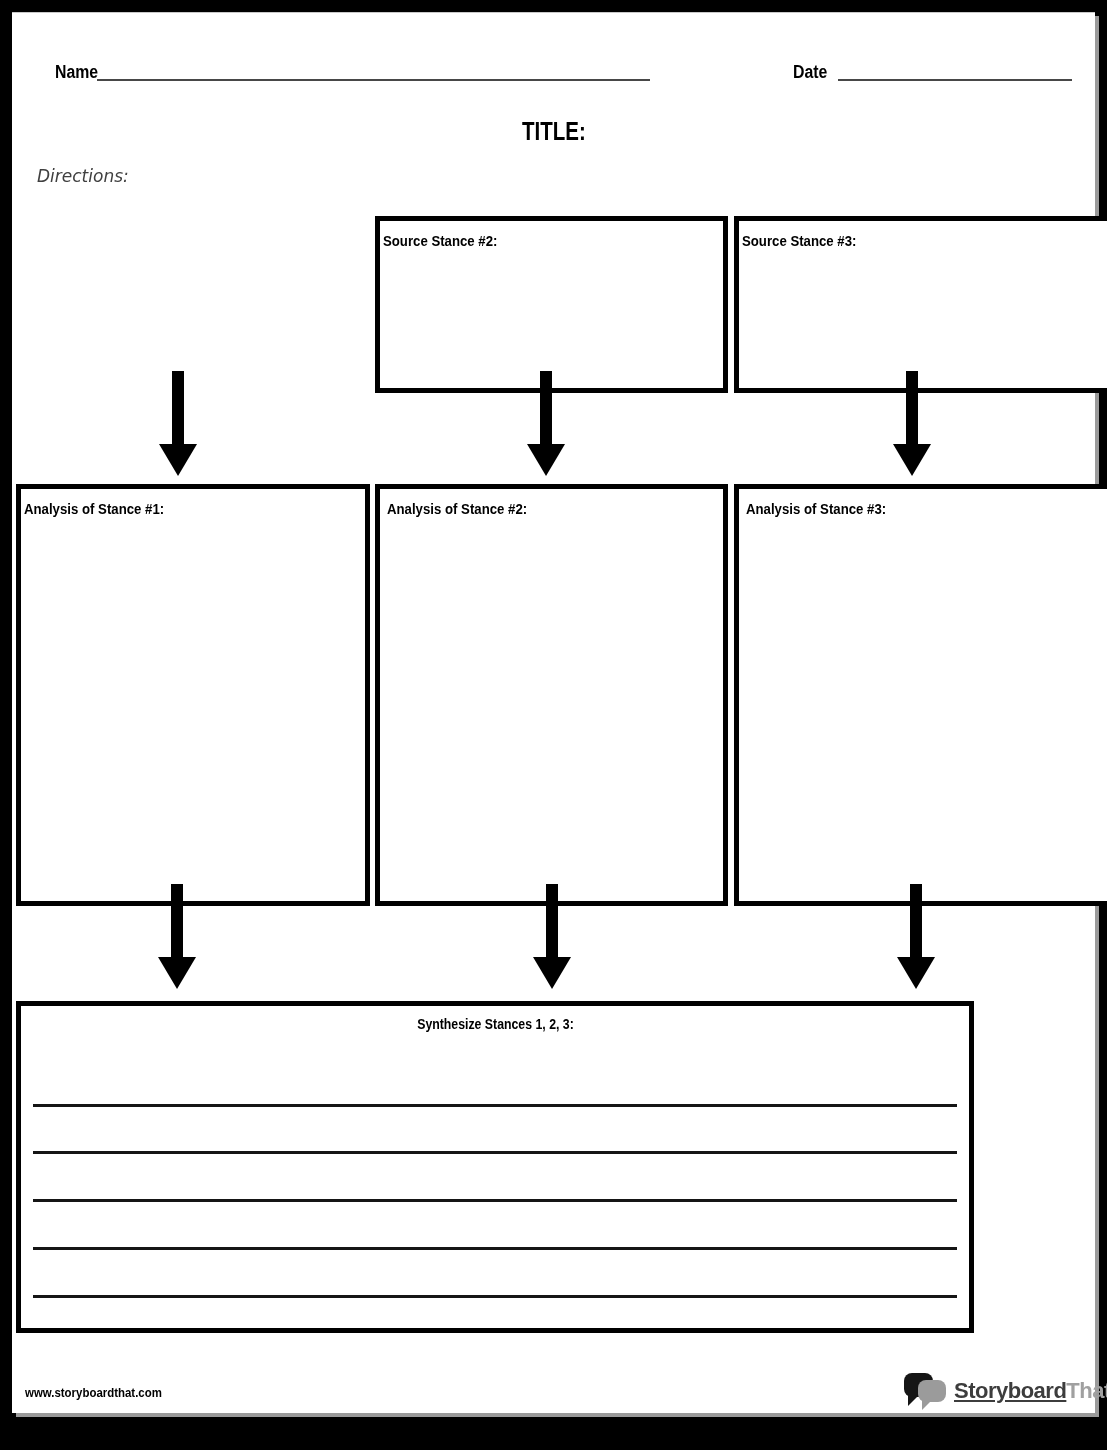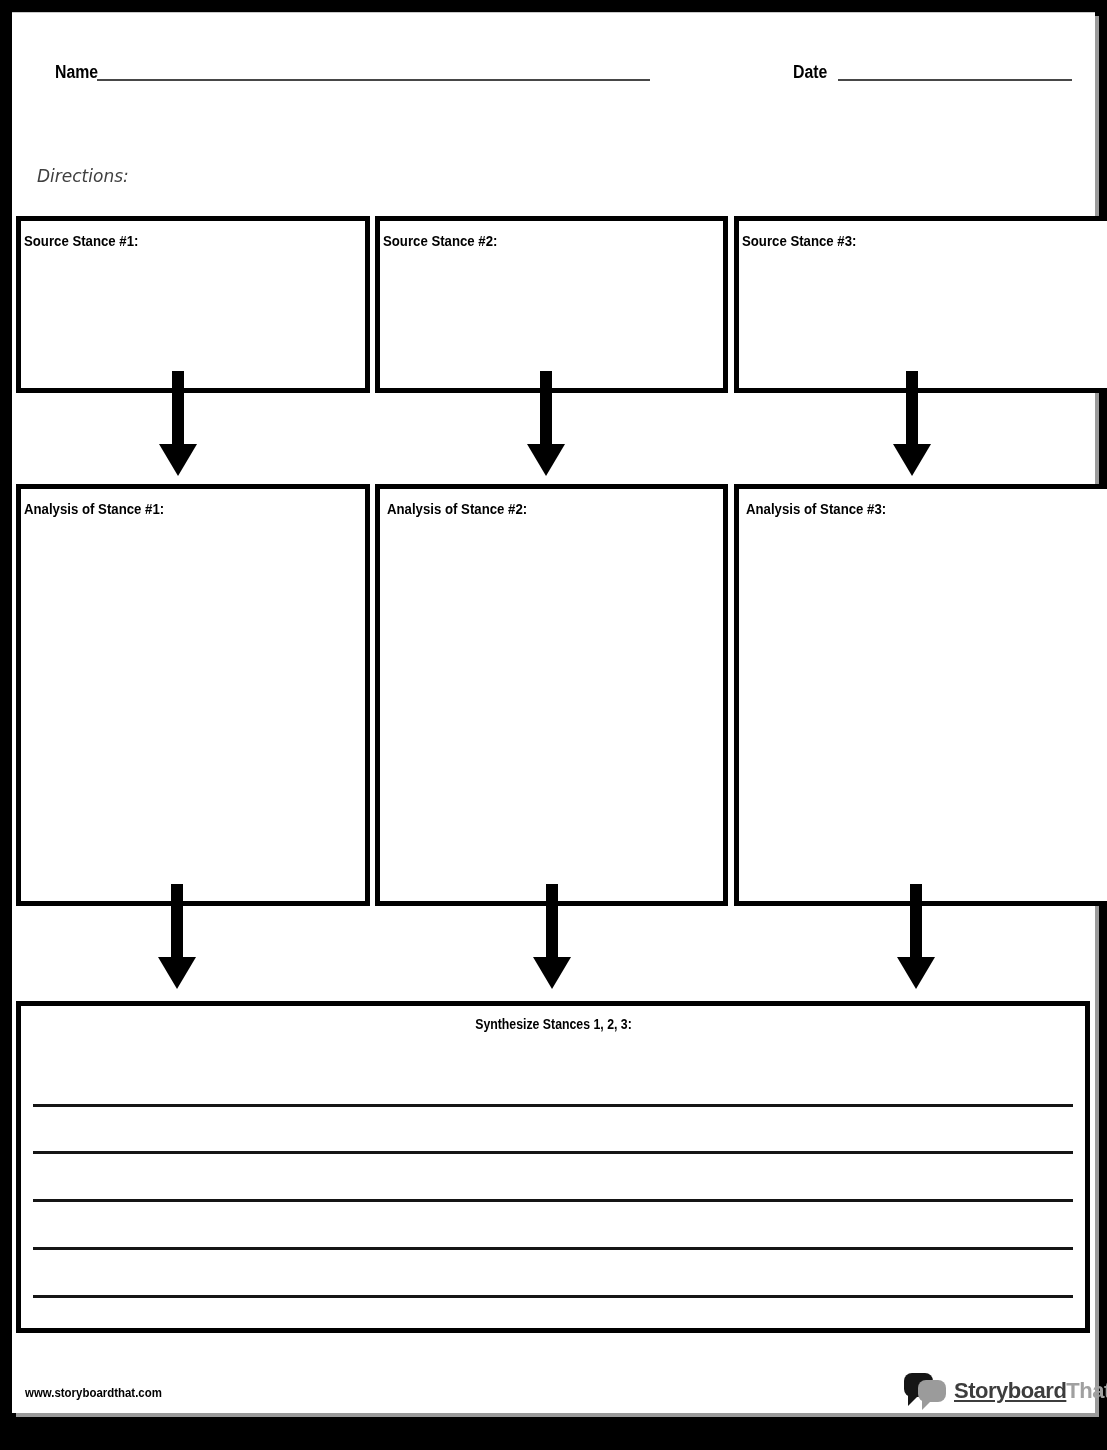"TITLE:" div.abs { html: none -> <div> <span>TITLE:</span> </div> }
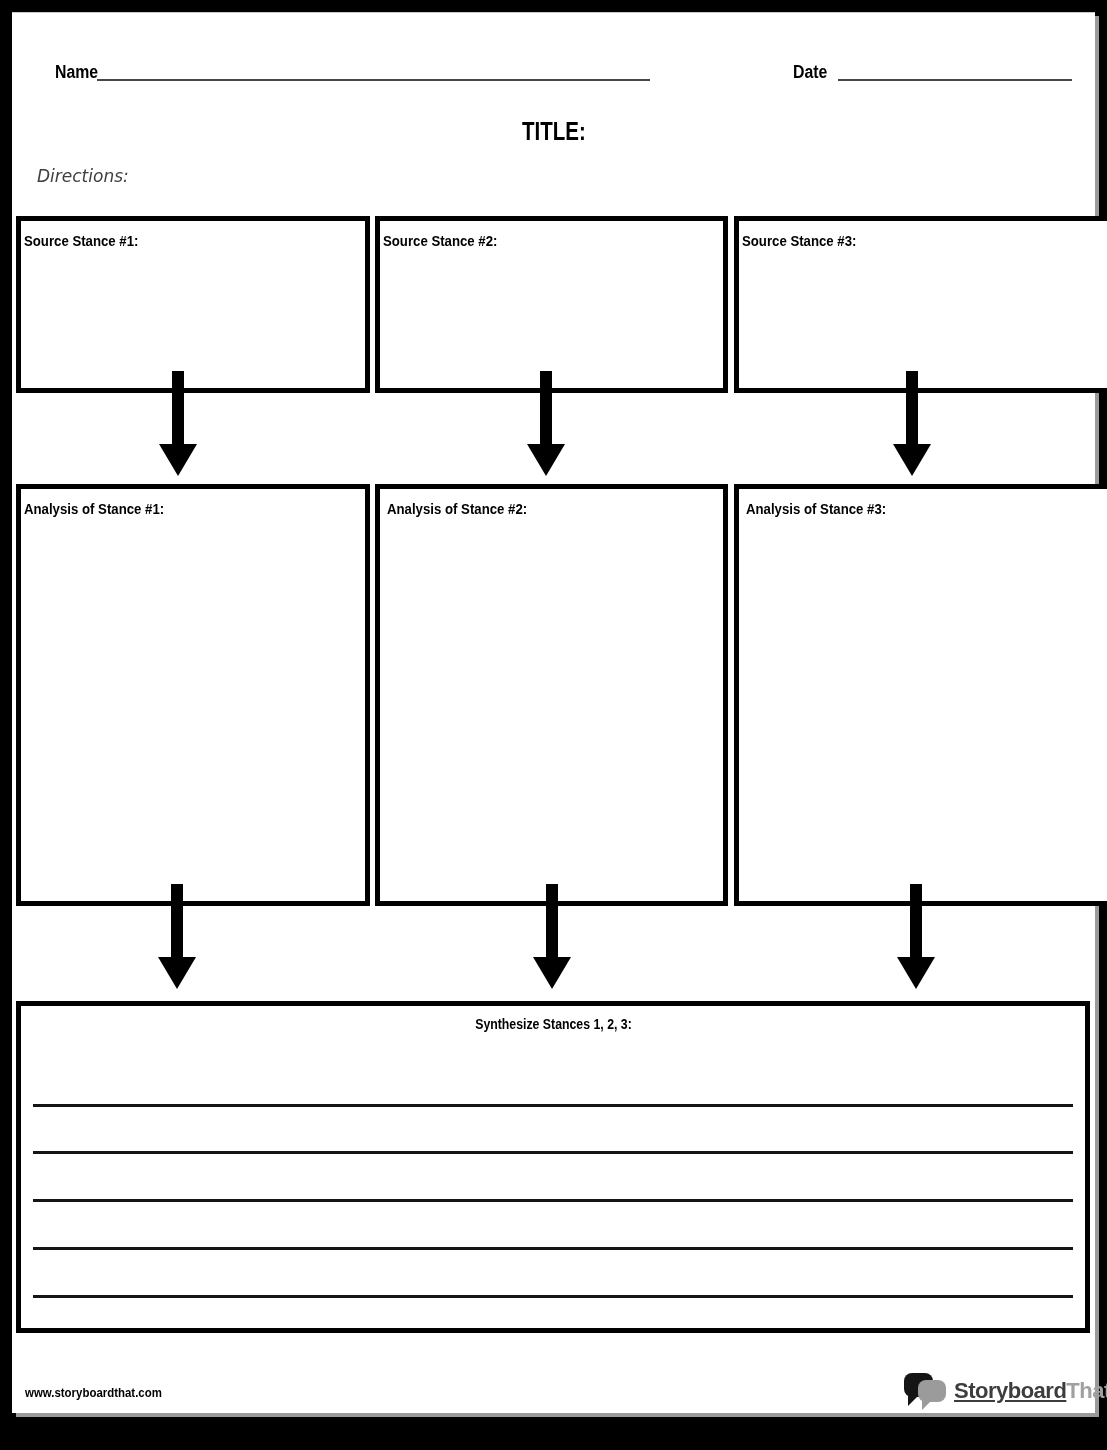"Source Stance #1:" div.wbox { html: <div> <span><span>Source Stance #1:</span></span> </div> -> none }
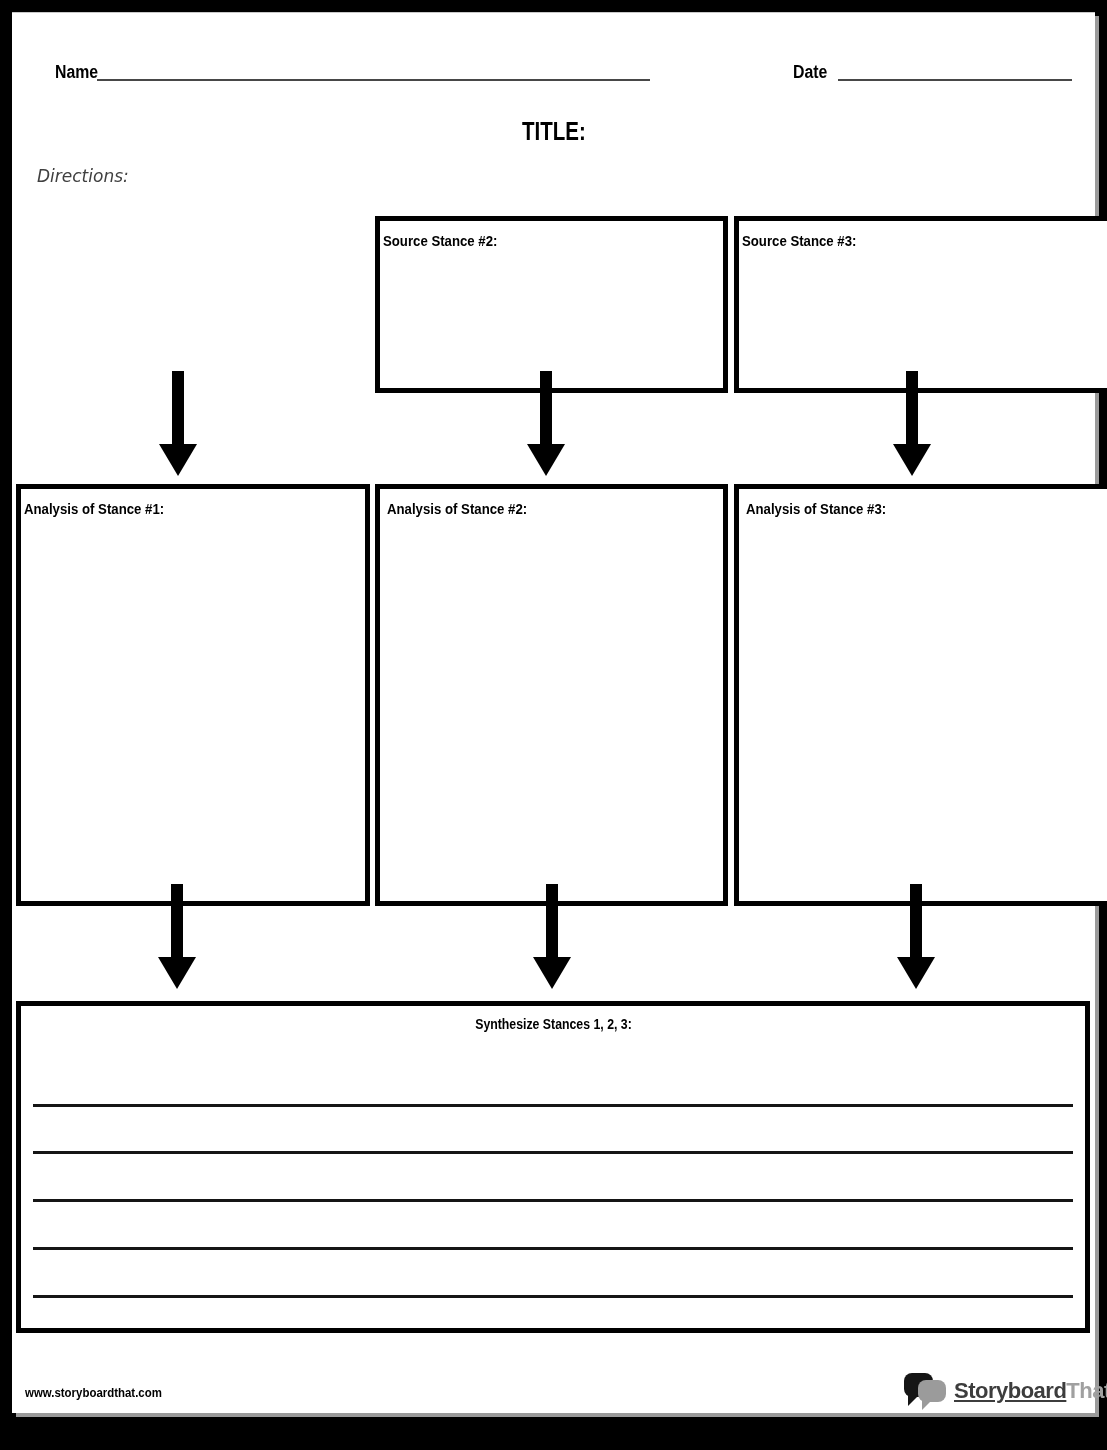"Synthesize Stances 1, 2, 3:" .synth-box { width: 1074px -> 958px }
